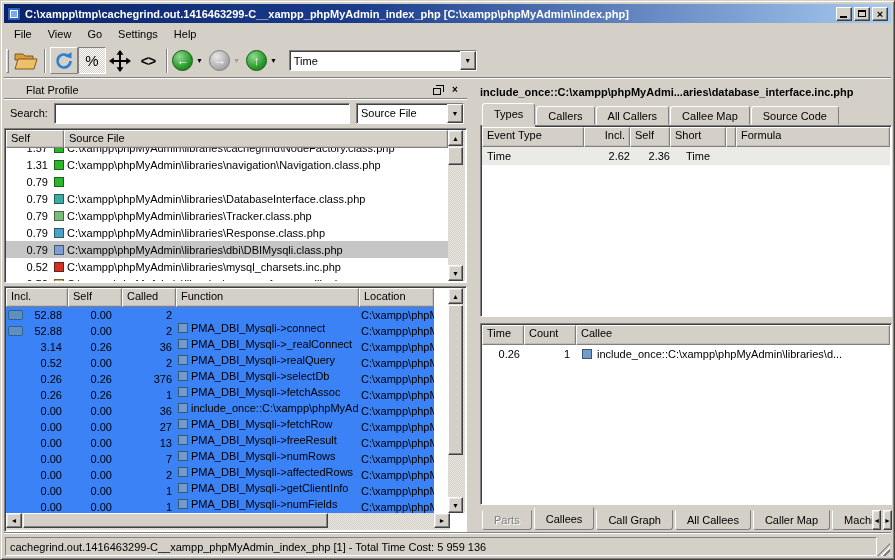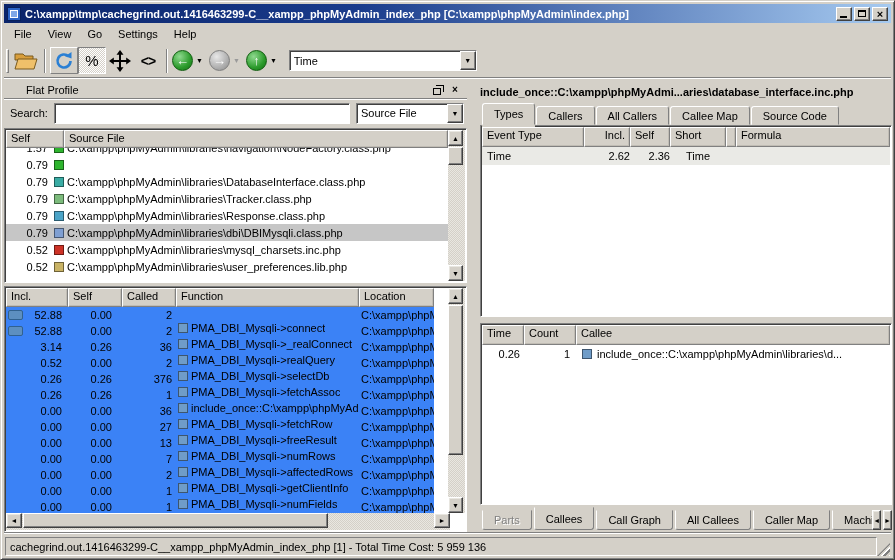"C:\xampp\phpMyAdmin\libraries\navigation" span { text: navigation -> cachegrind }
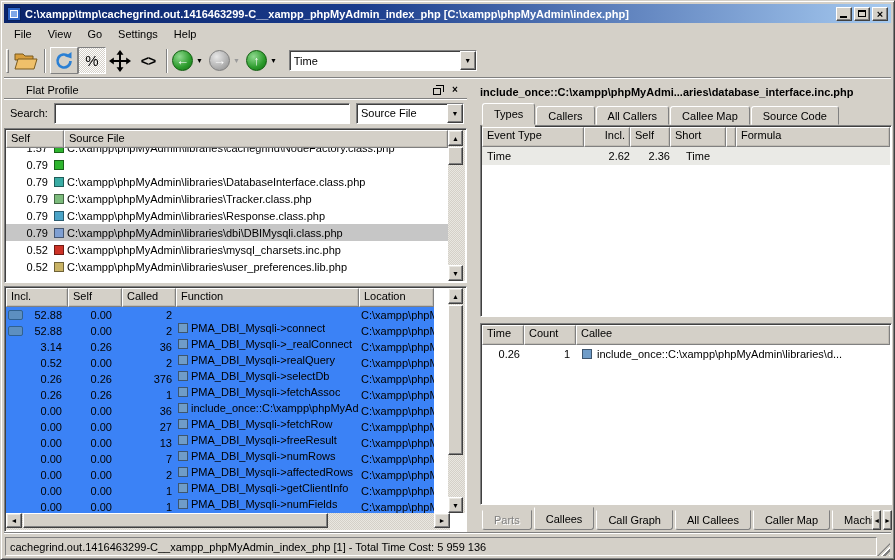"1.31" div.file-row { html: none -> <div> <span>1.31</span> <span></span> <span>C:\xampp\phpMyAdmin\libraries\navigation\Navigation.class.php</span> </div> }
